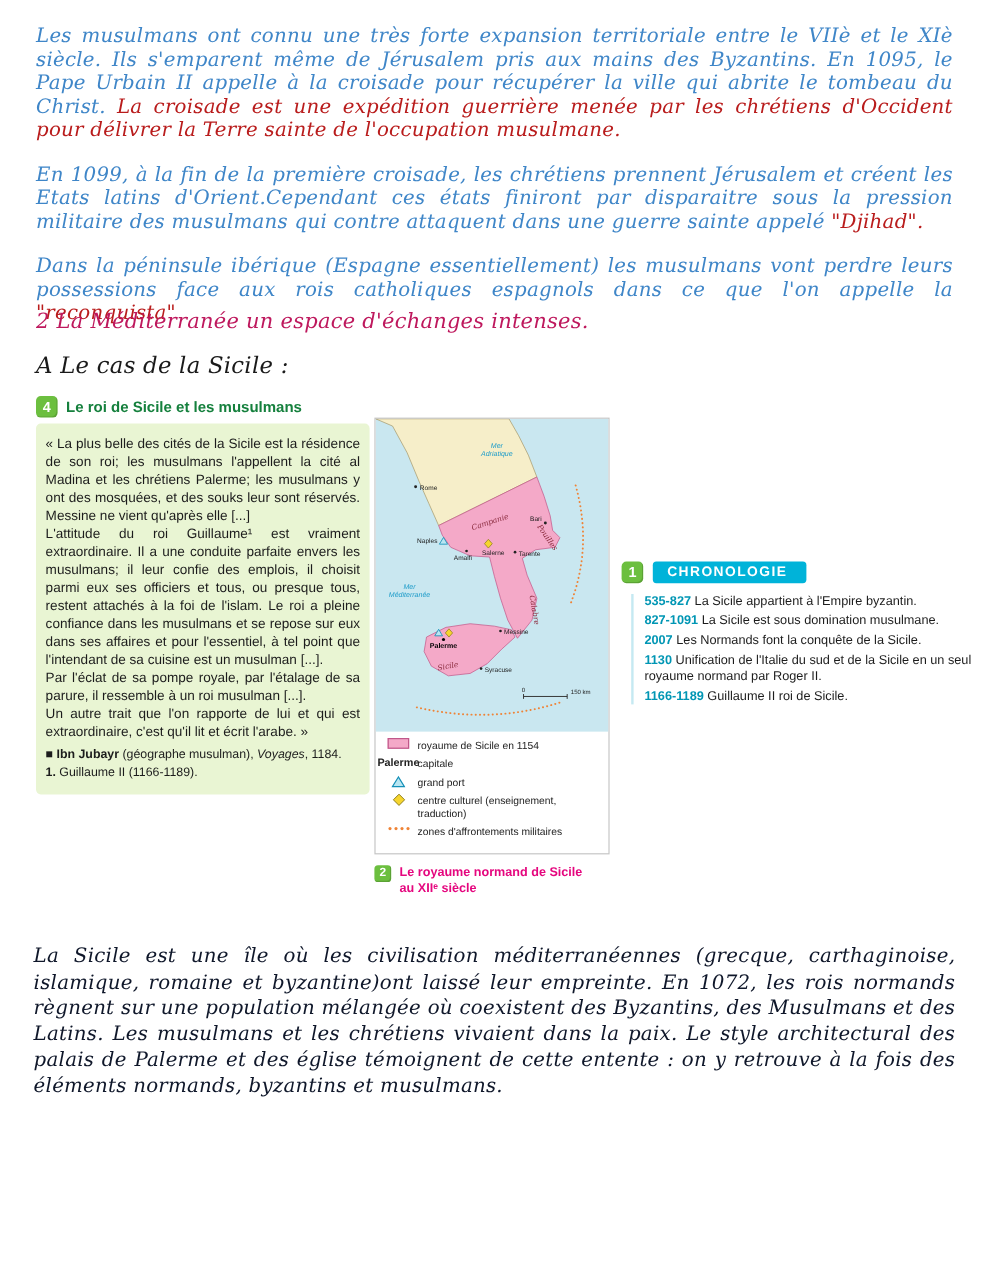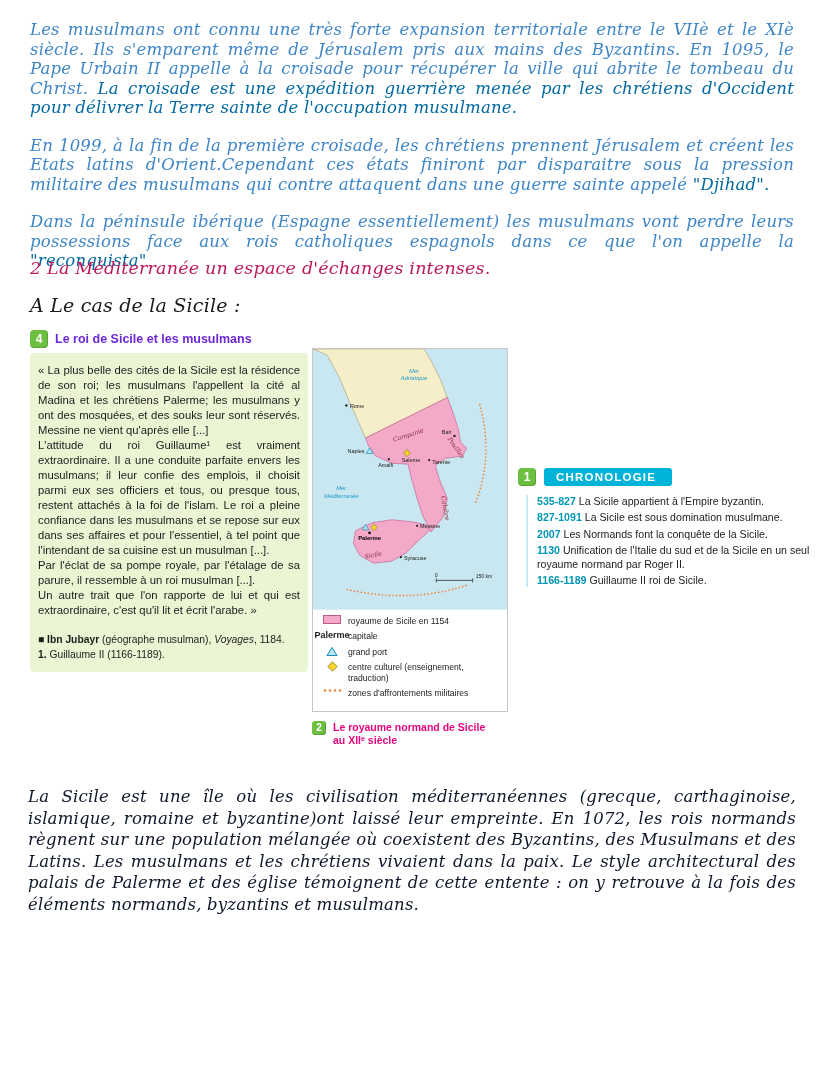"La croisade est une expédition" .red { color: #0369a1 -> #b91c1c }
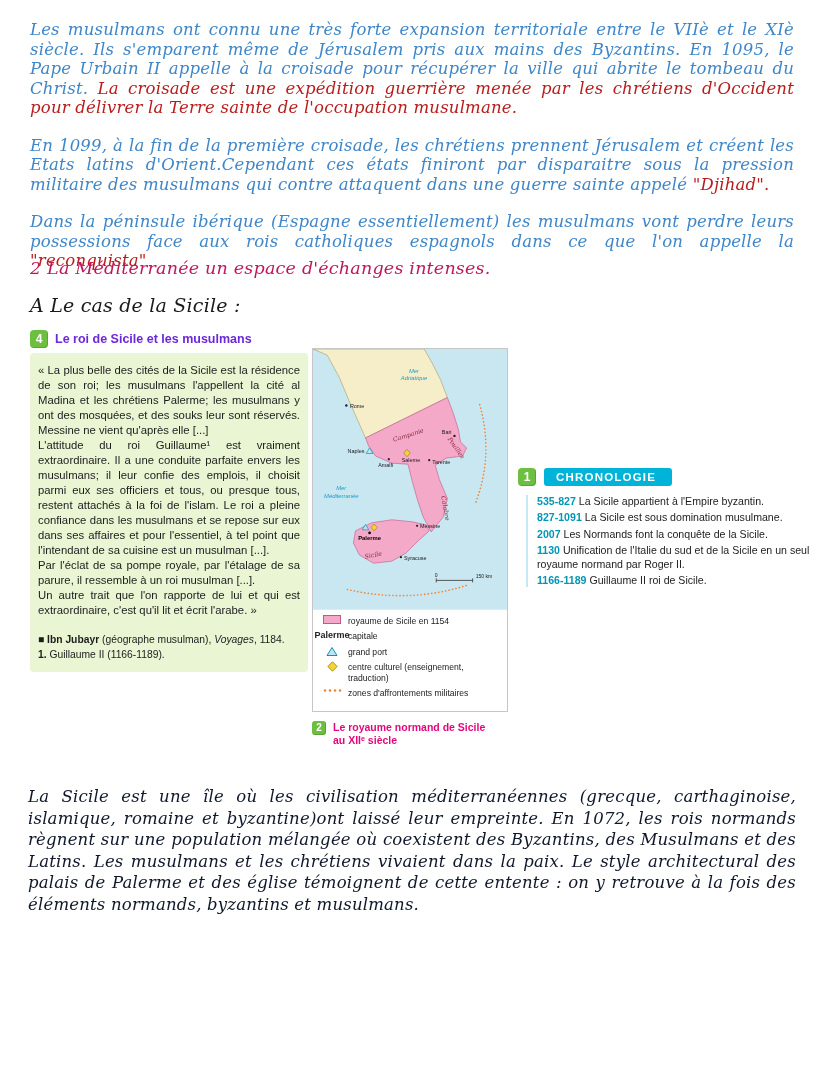"Le roi de Sicile et" .doc-title { color: #6d28d9 -> #15803d }
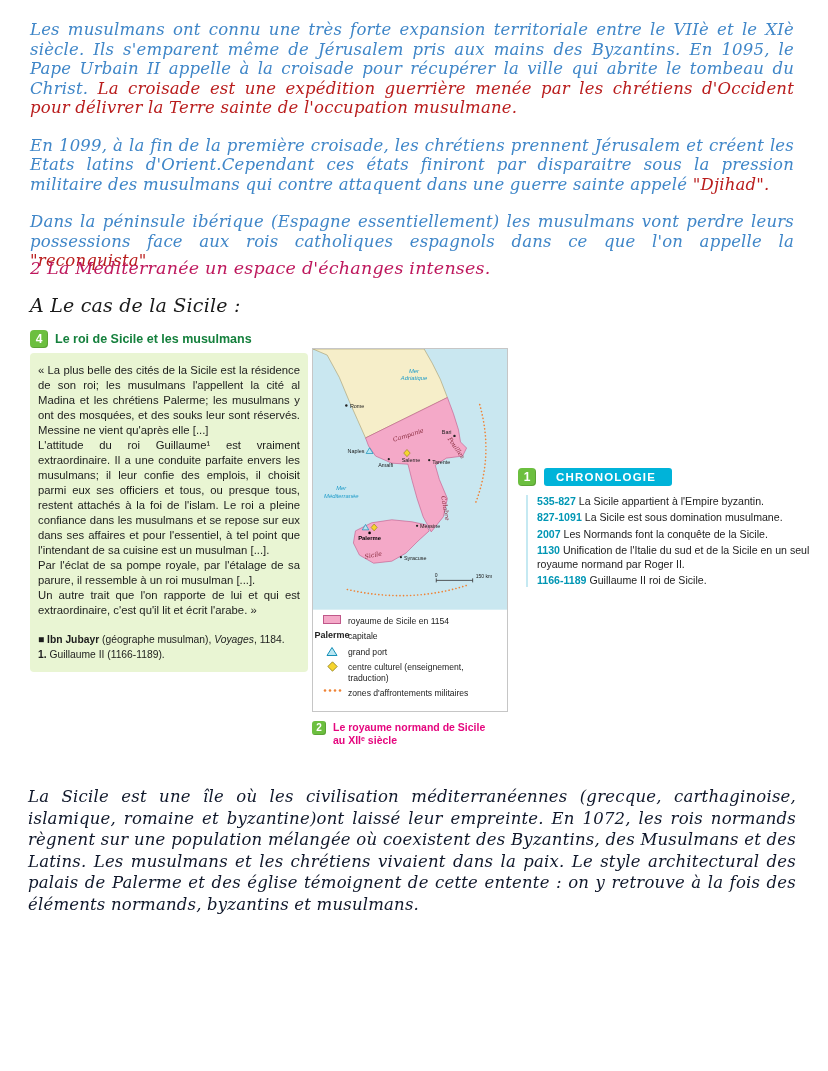"■ Ibn Jubayr (géographe musulman)," .quote-box .source { margin-top: 14px -> 4px }
